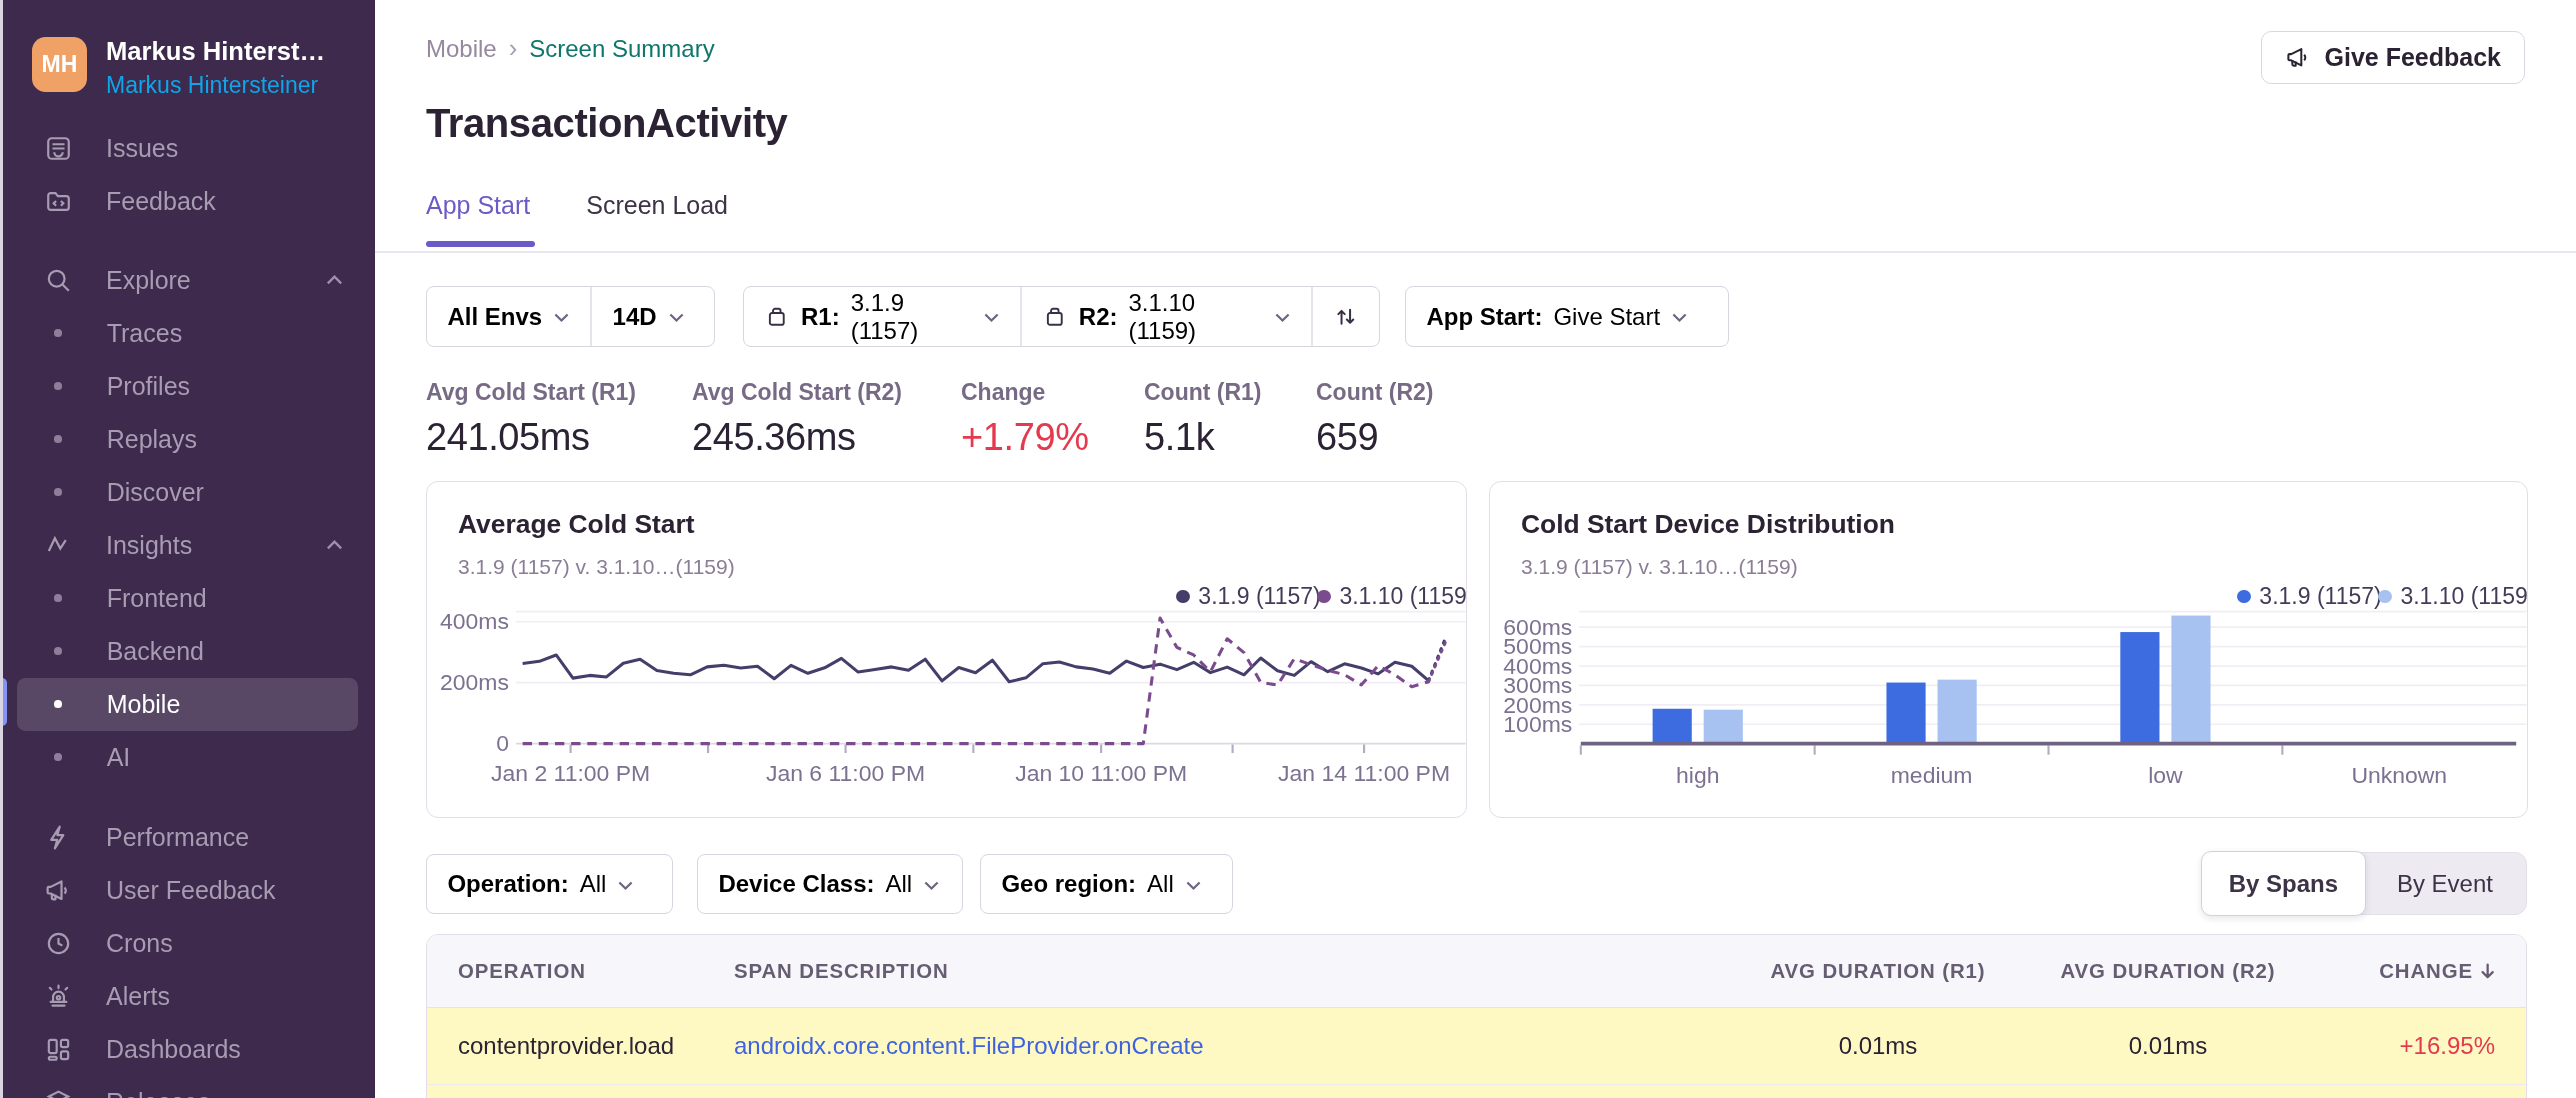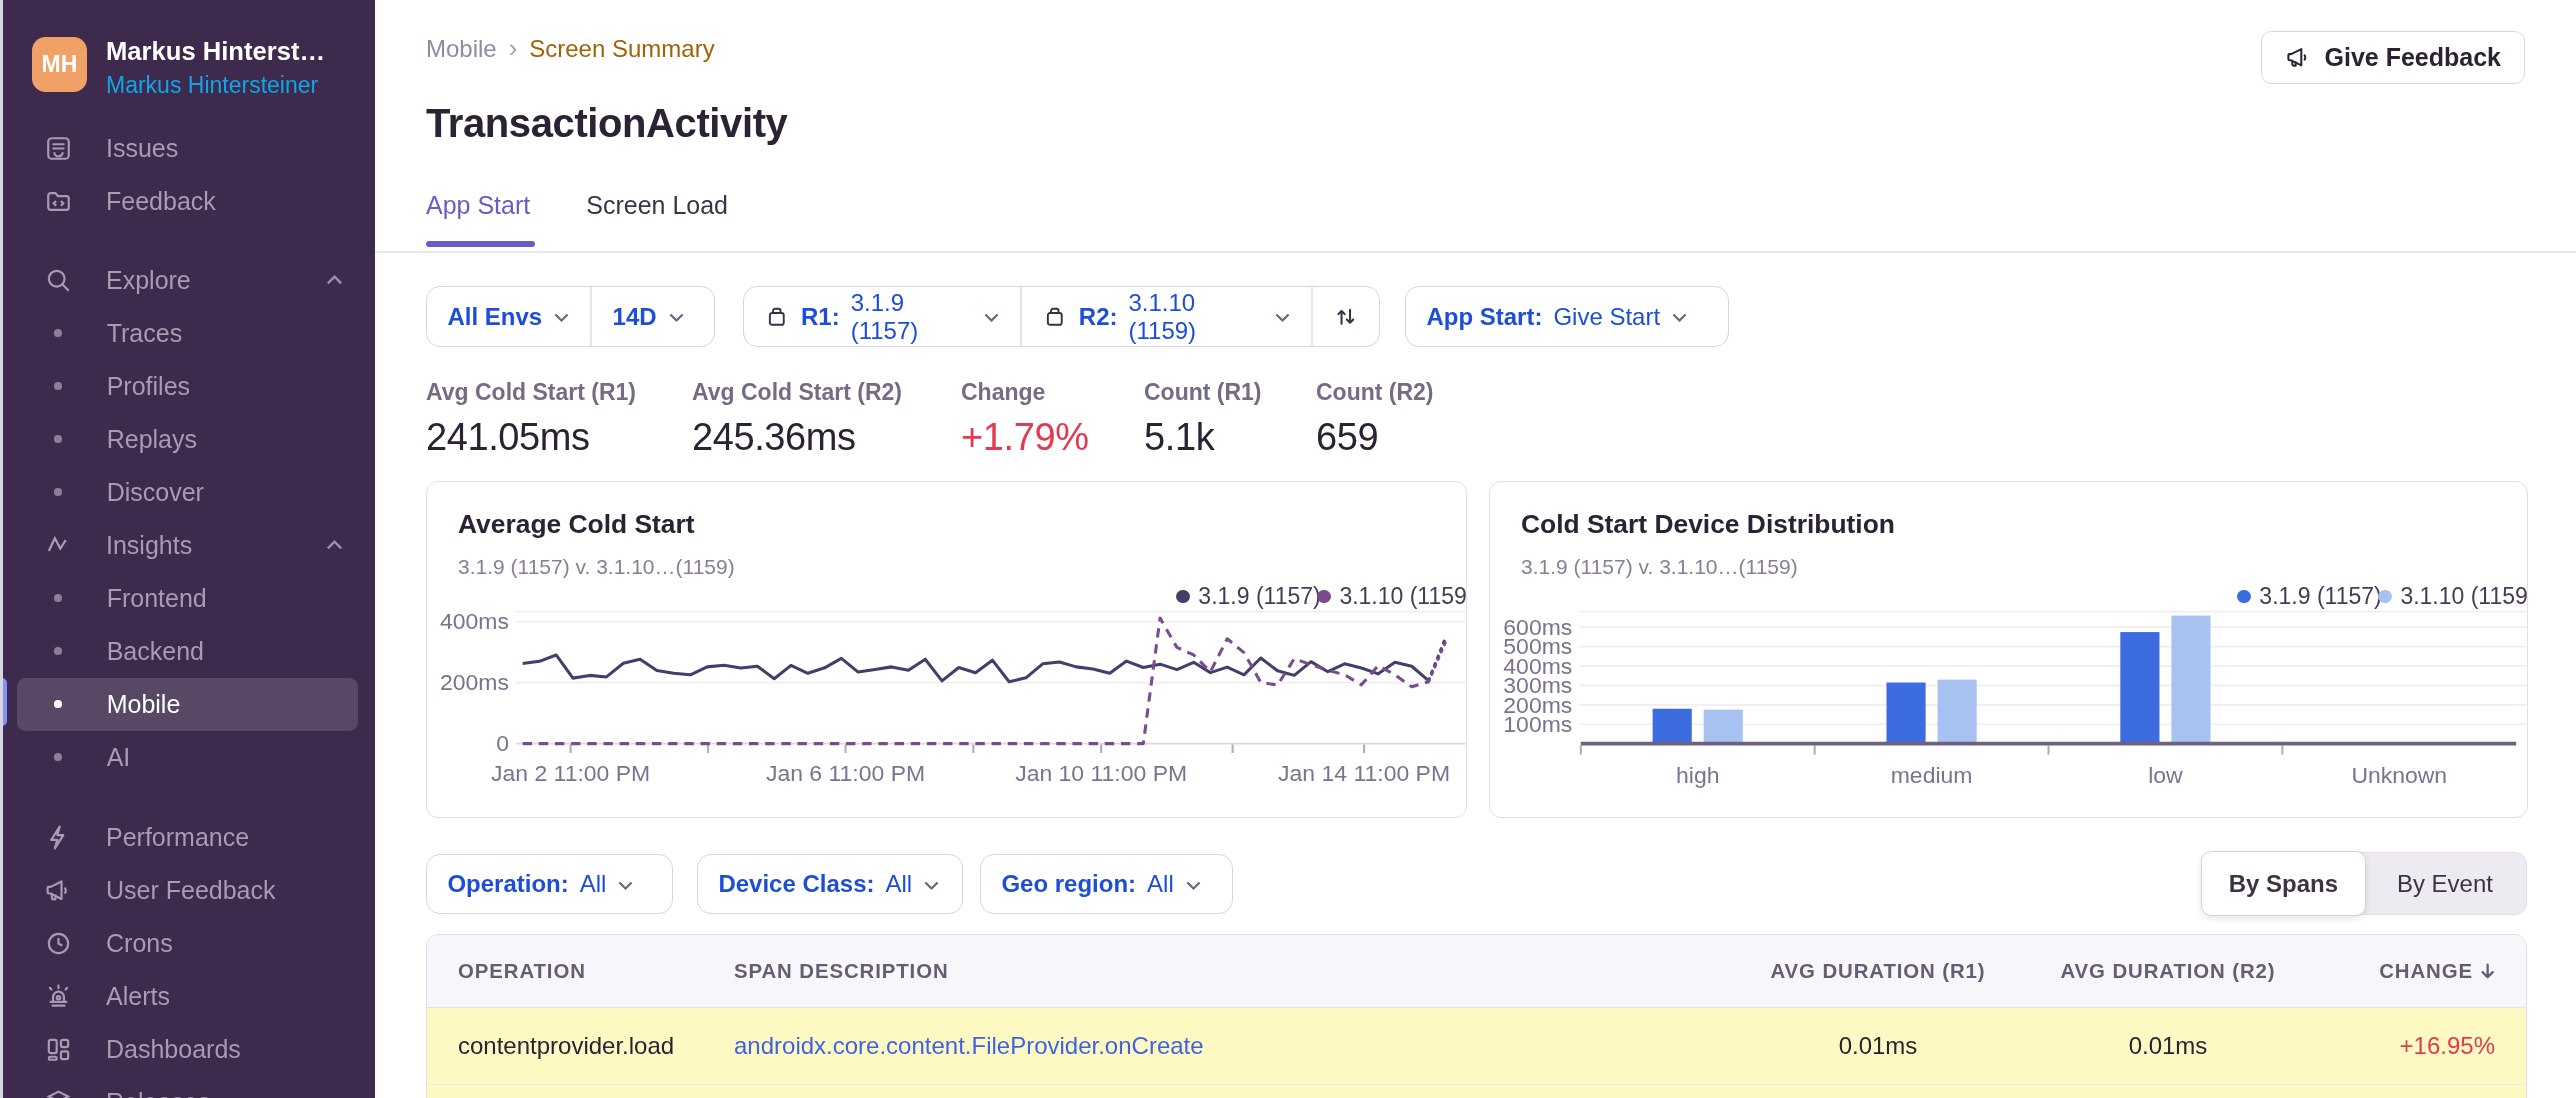"Screen Summary" .bc-current { color: #a16207 -> #0f766e }
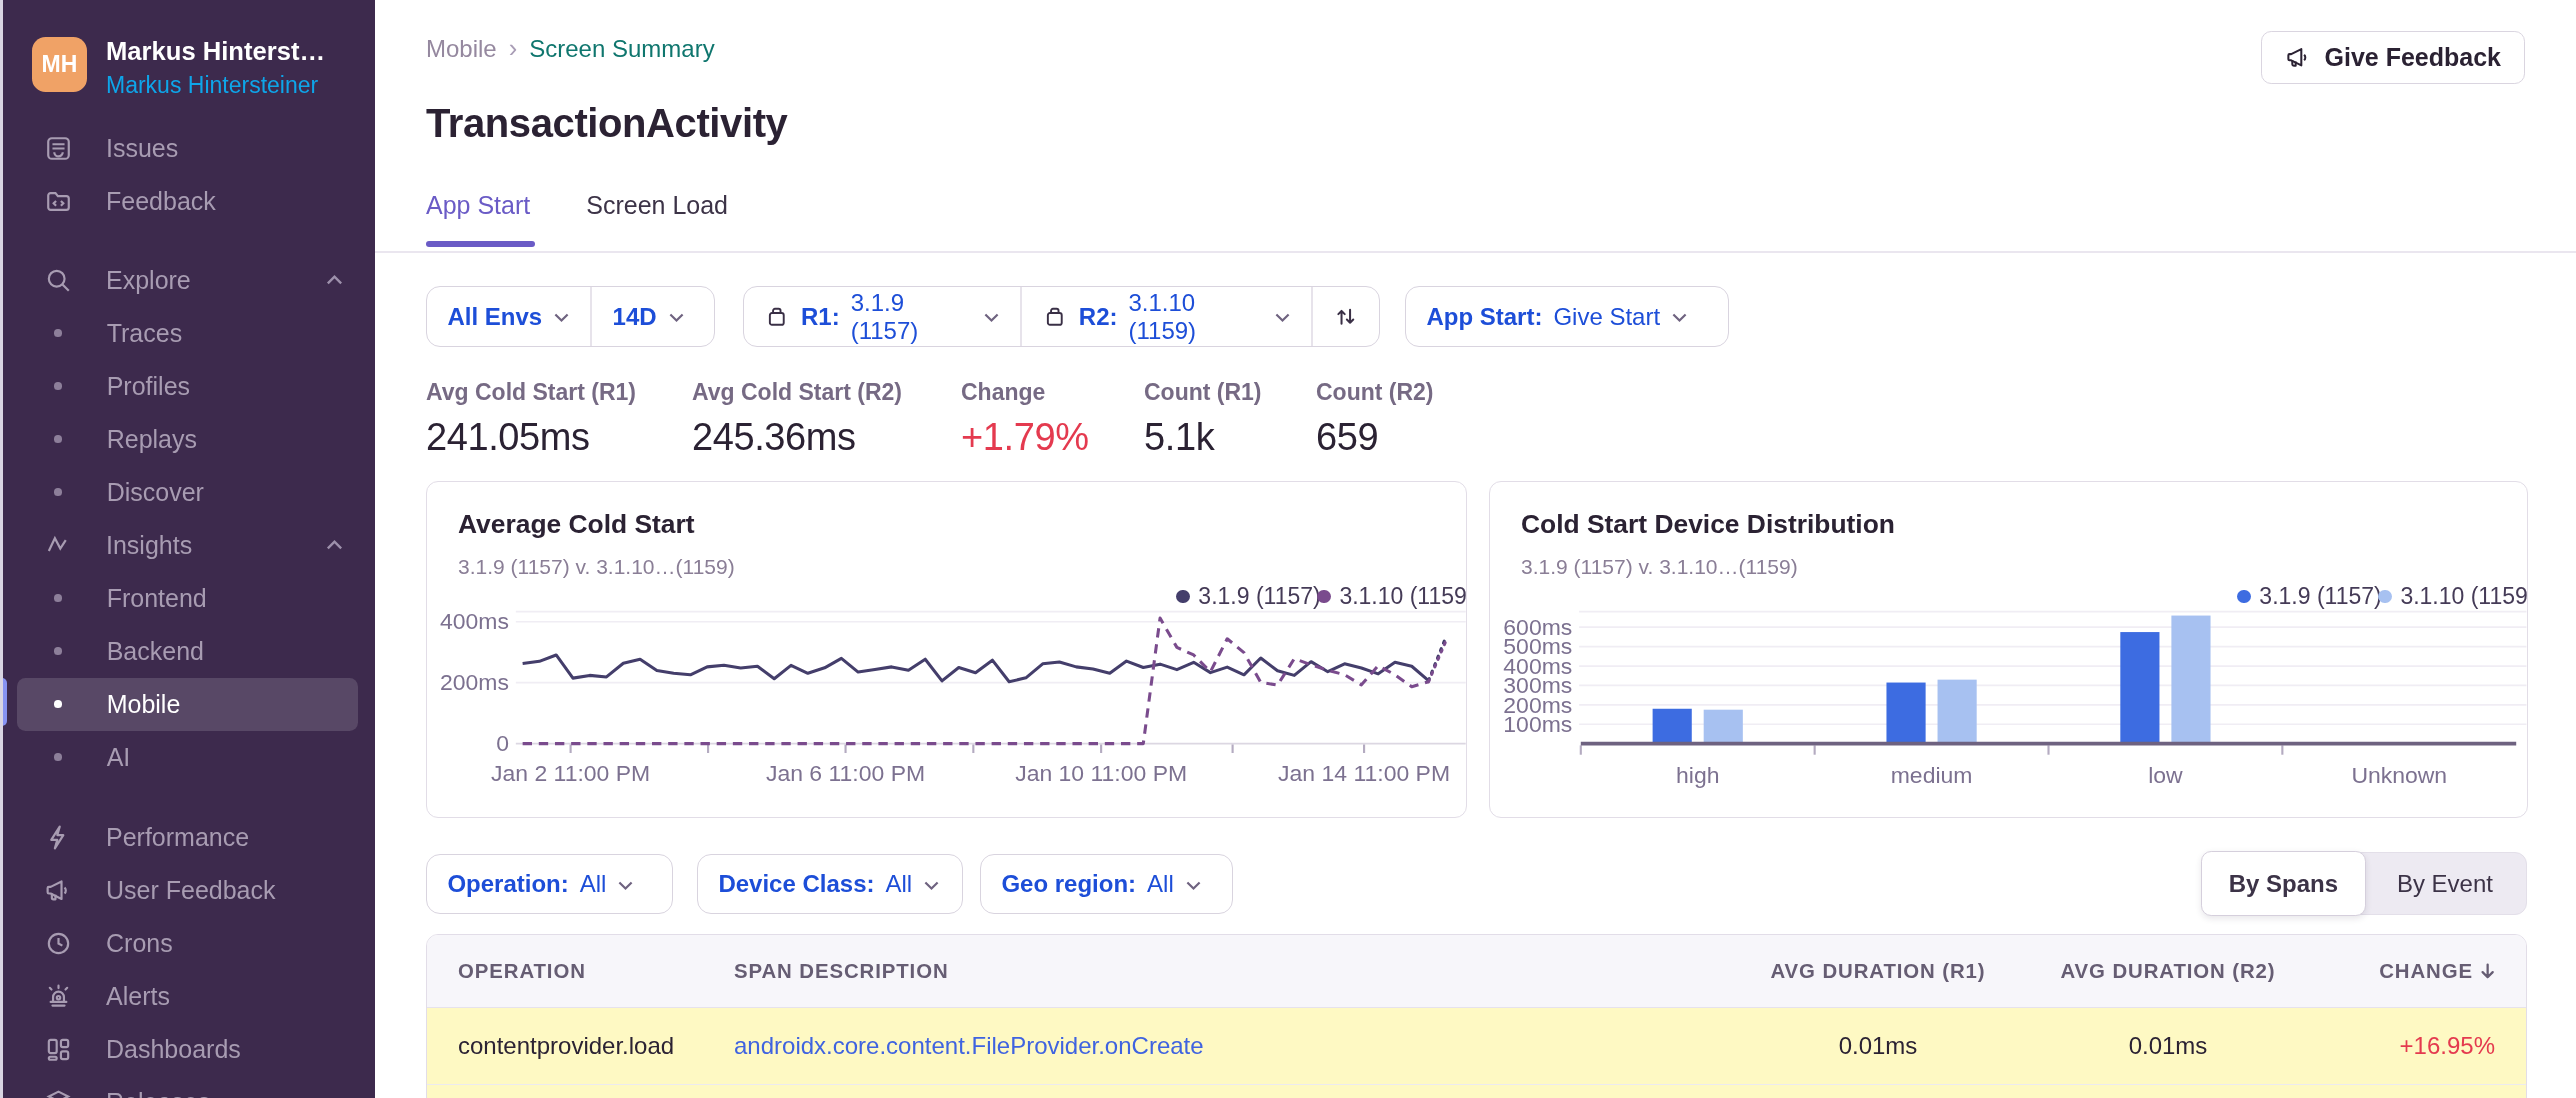"All Envs" .pill { border-radius: 14px -> 8px; color: #1d4ed8 -> #000000 }
